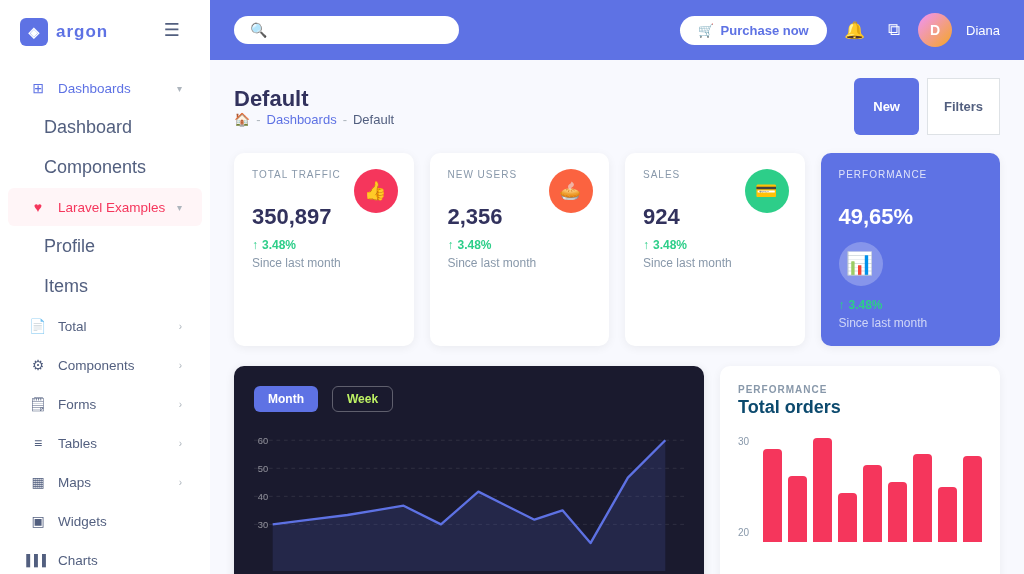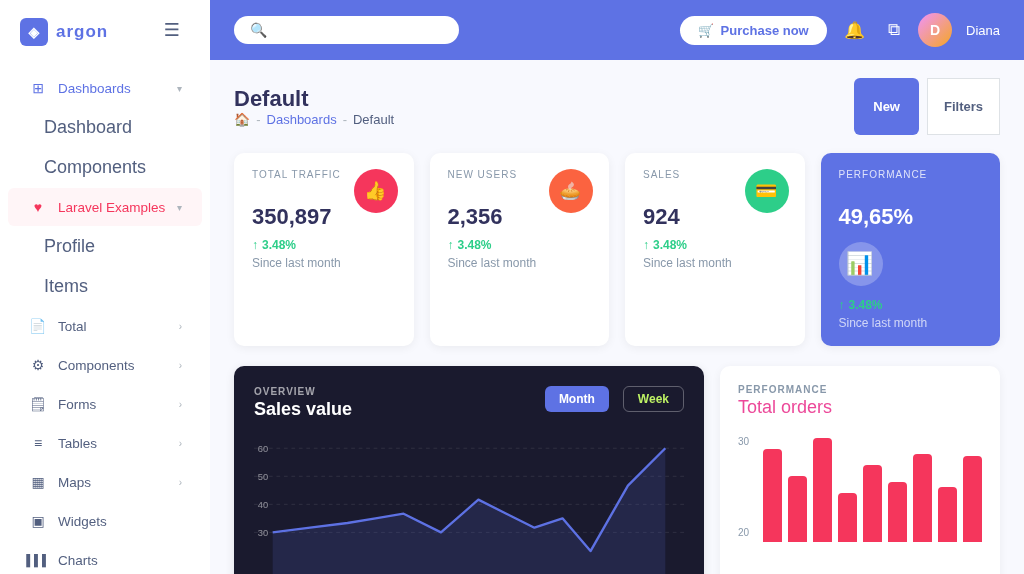"OVERVIEW" div { html: <div> <div>OVERVIEW</div> <div>Sales value</div> </div> -> none }
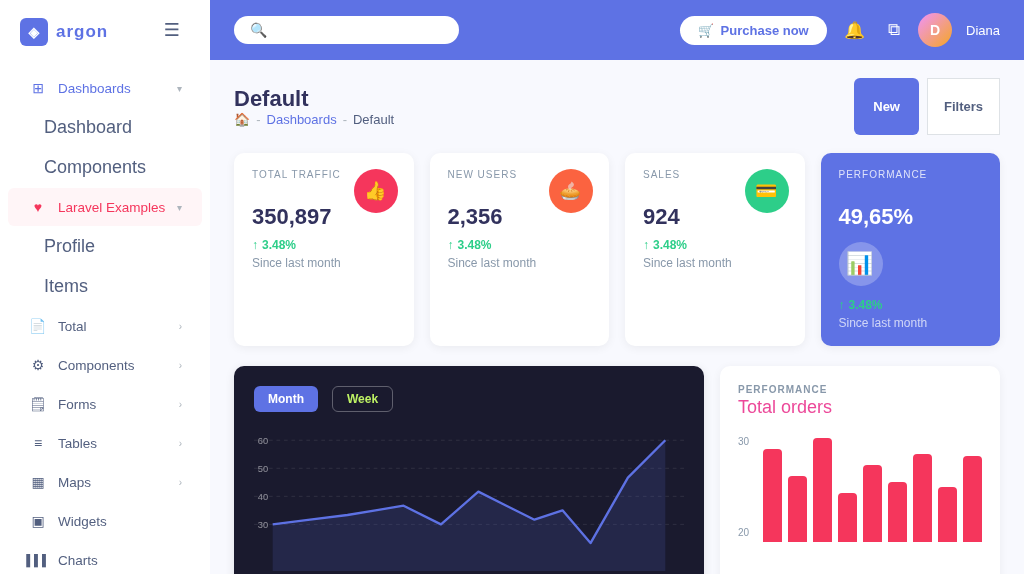"Total orders" .perf-title { color: #ec4899 -> #0c4a6e; font-weight: 400 -> 700 }
